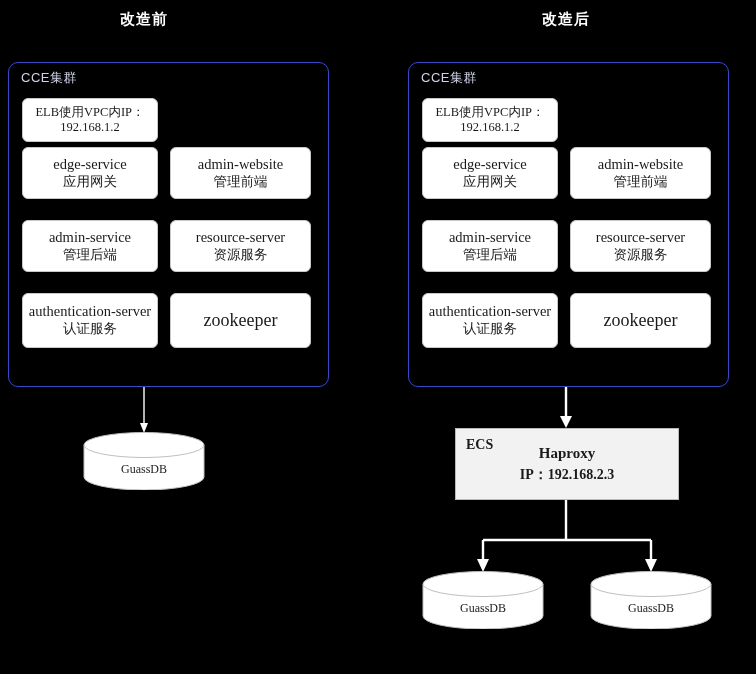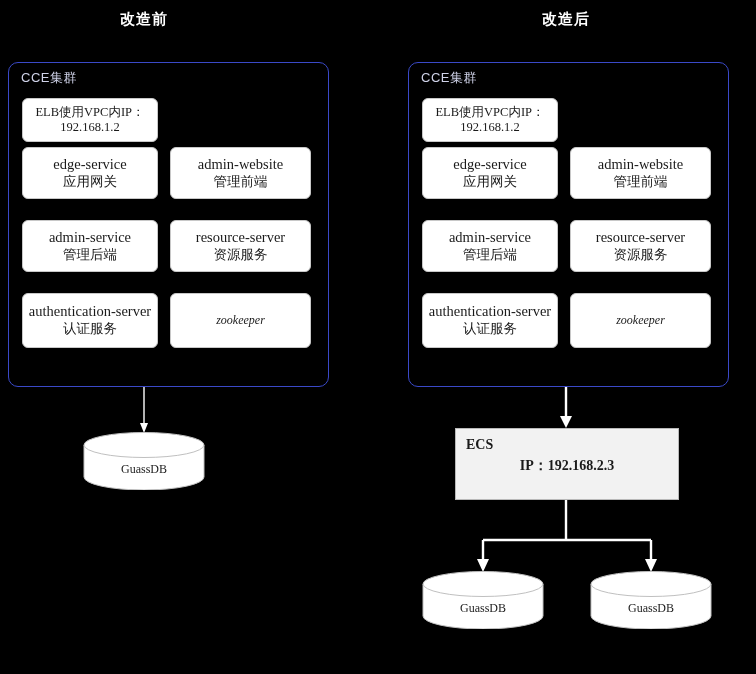"zookeeper" .single .l1 { font-size: 12px -> 18px; font-style: italic -> none }
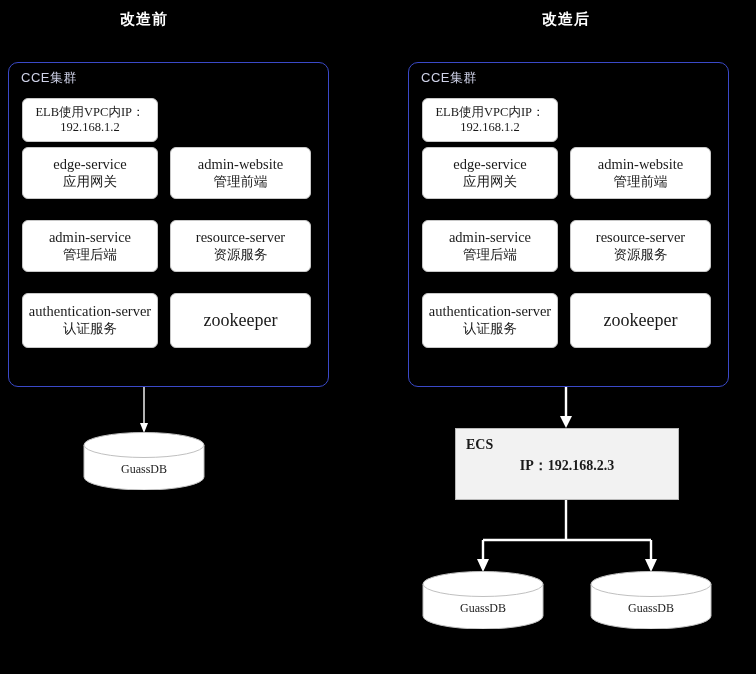"Haproxy" div.ecs-name { html: none -> <div>Haproxy</div> }
